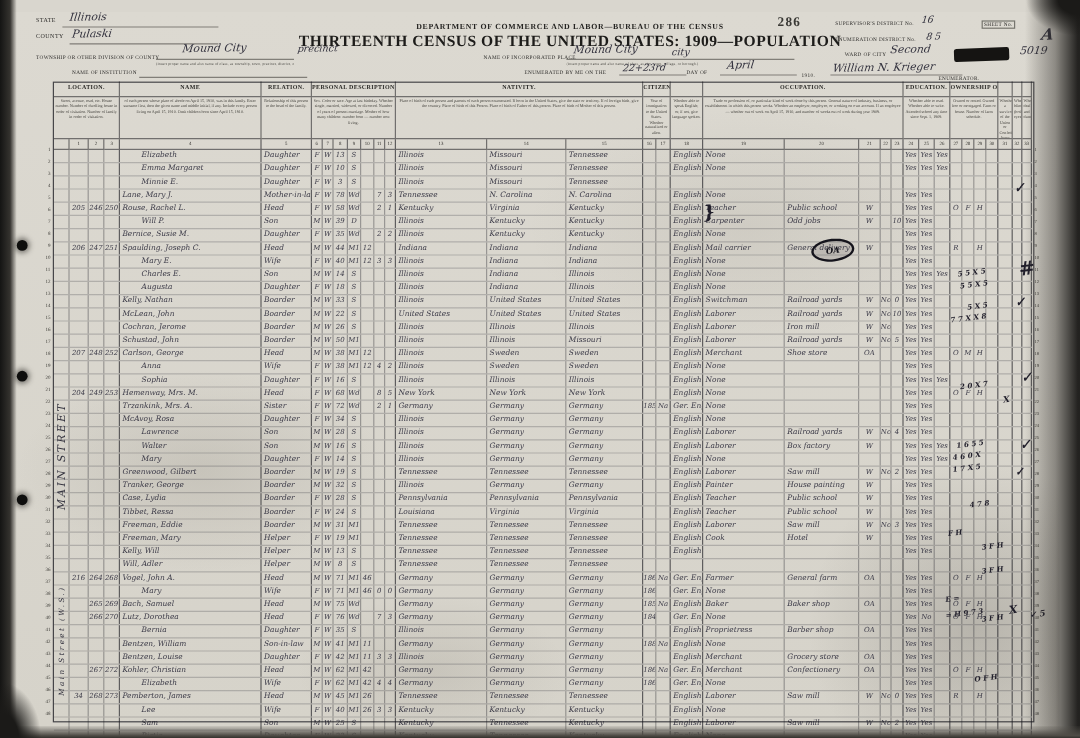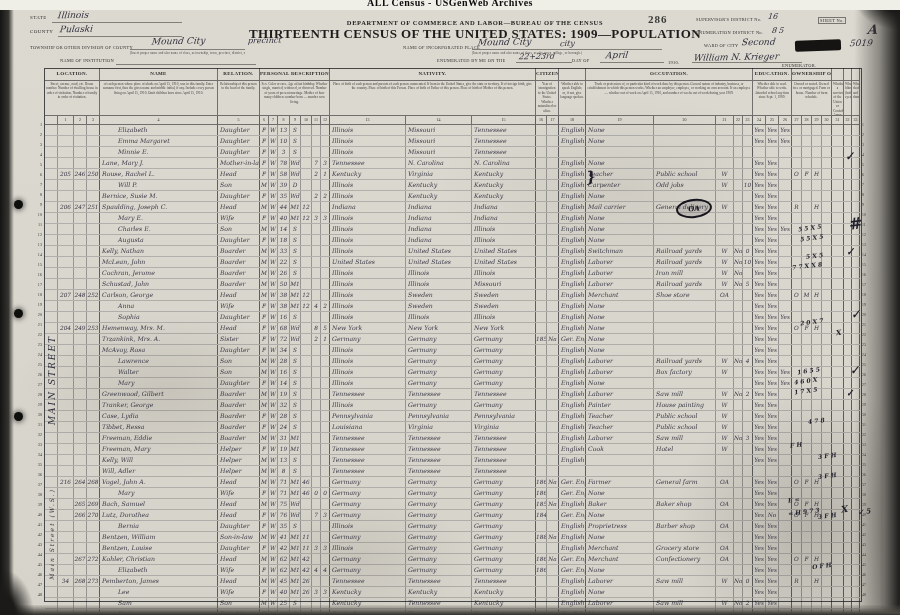"ALL Census - USGenWeb Archives" div.banner { html: <div> <span>ALL Census - USGenWeb Archives</span> </div> -> none }
